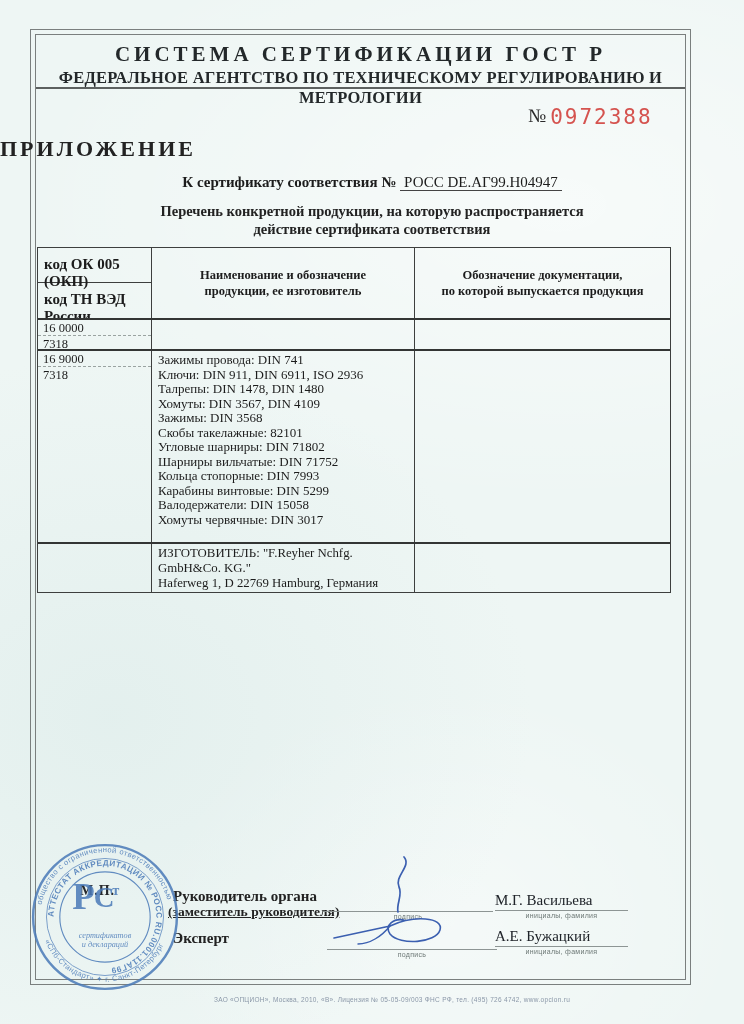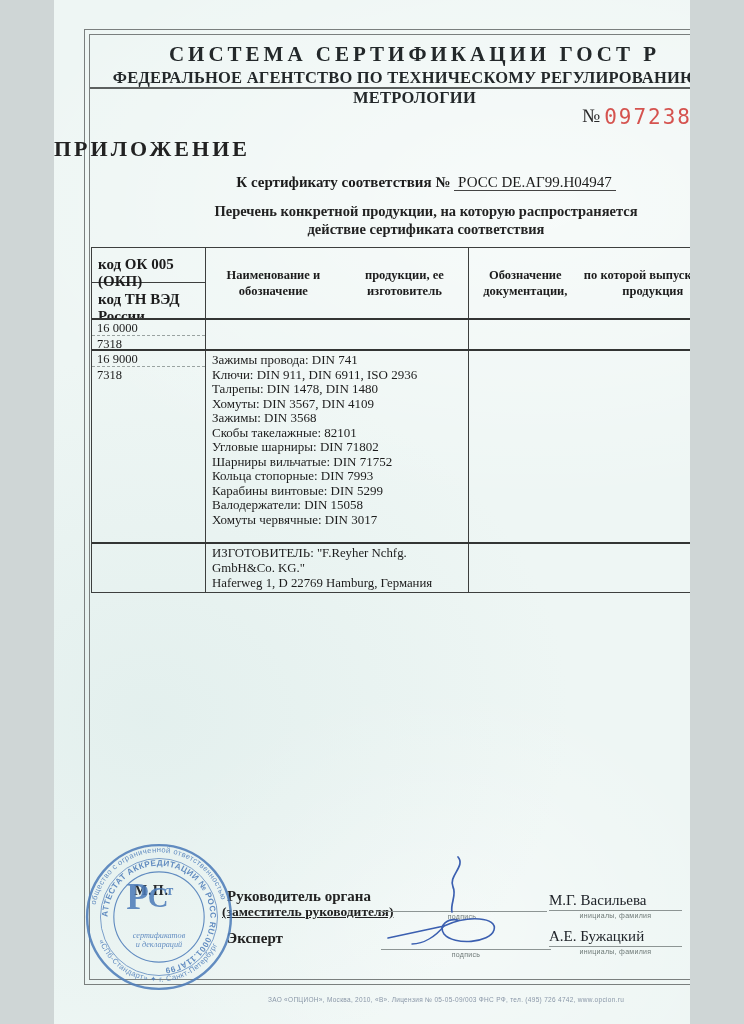"СИСТЕМА СЕРТИФИКАЦИИ ГОСТ Р" .page { width: 636px -> 744px }
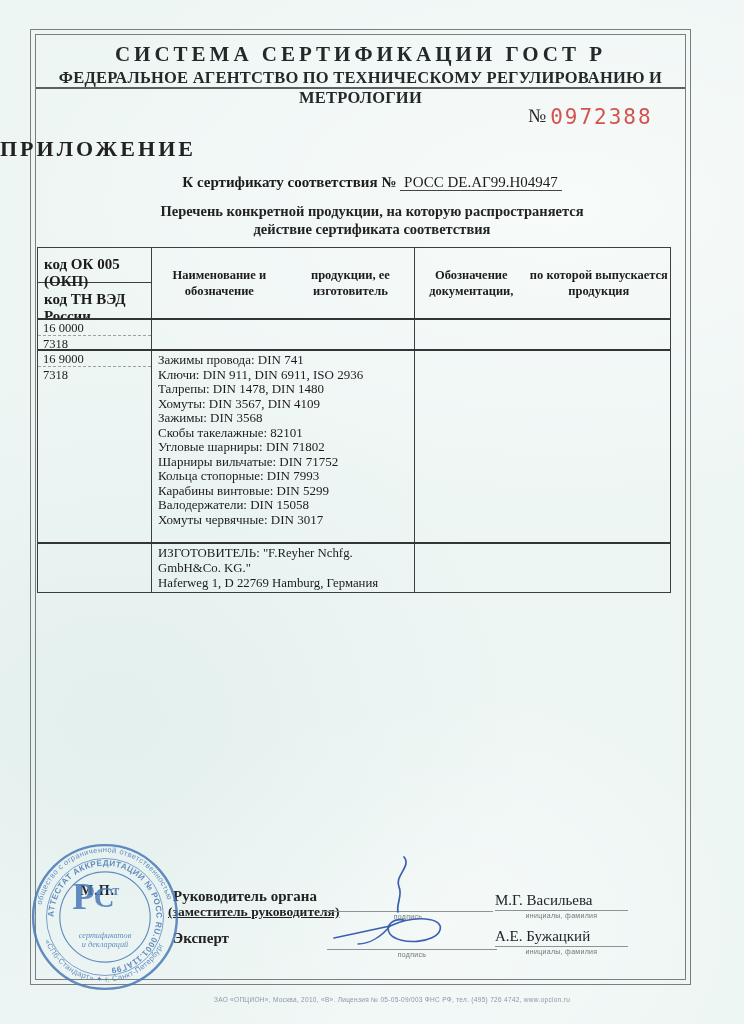"Наименование и обозначение" .hdr-center { flex-direction: row -> column }
